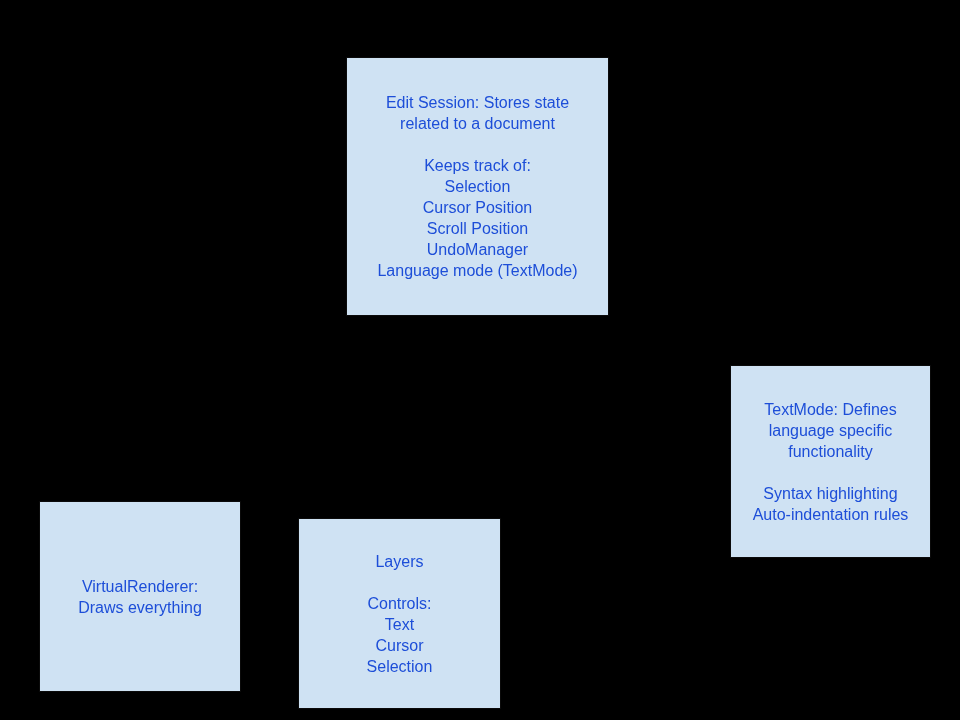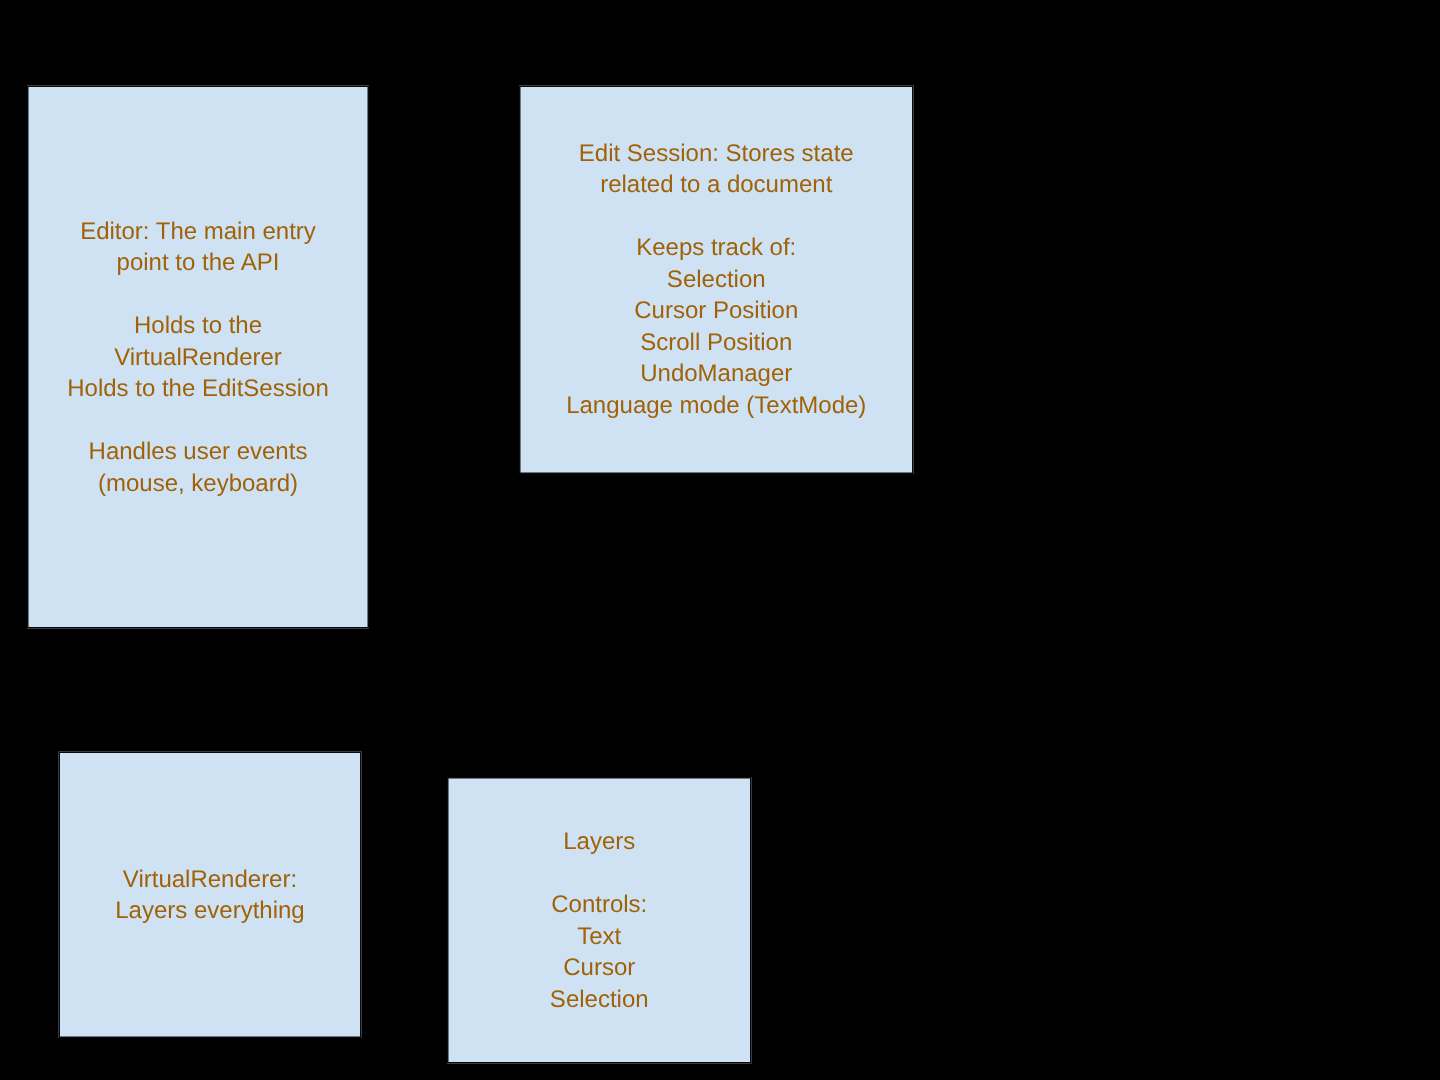"Edit Session: Stores state" .box-text { color: #a16207 -> #1d4ed8 }
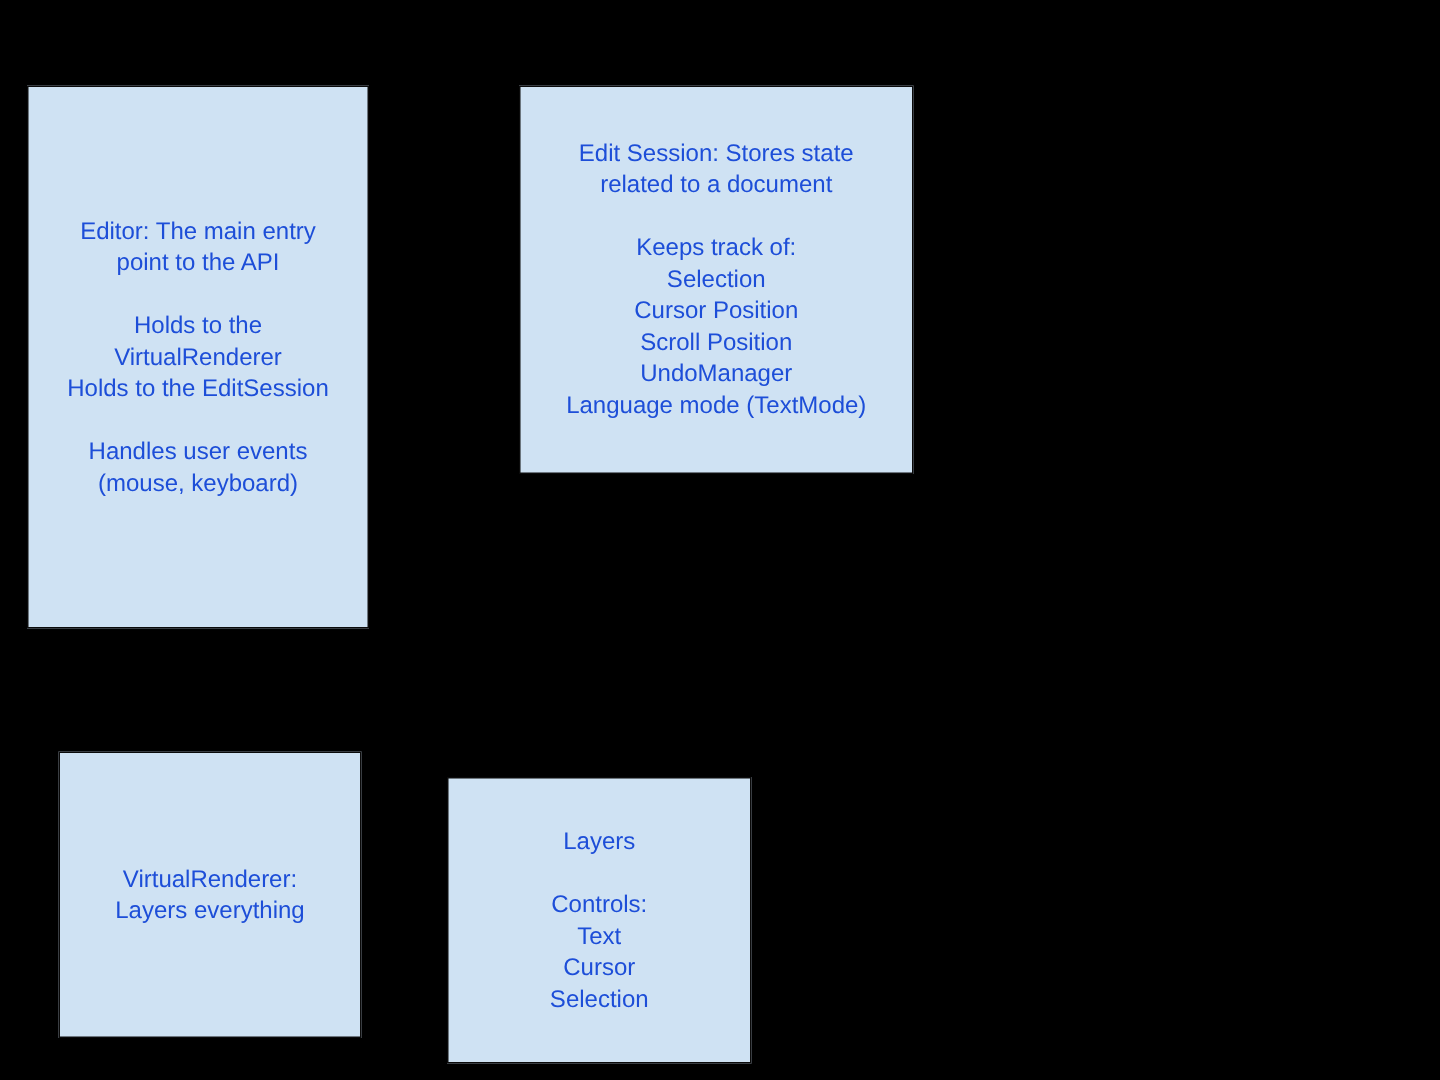"Editor: The main entry" div.box { html: <div> <div>Editor: The main entry point to the API Holds to the VirtualRenderer Holds to the EditSession Handles user events (mouse, keyboard)</div> </div> -> none }
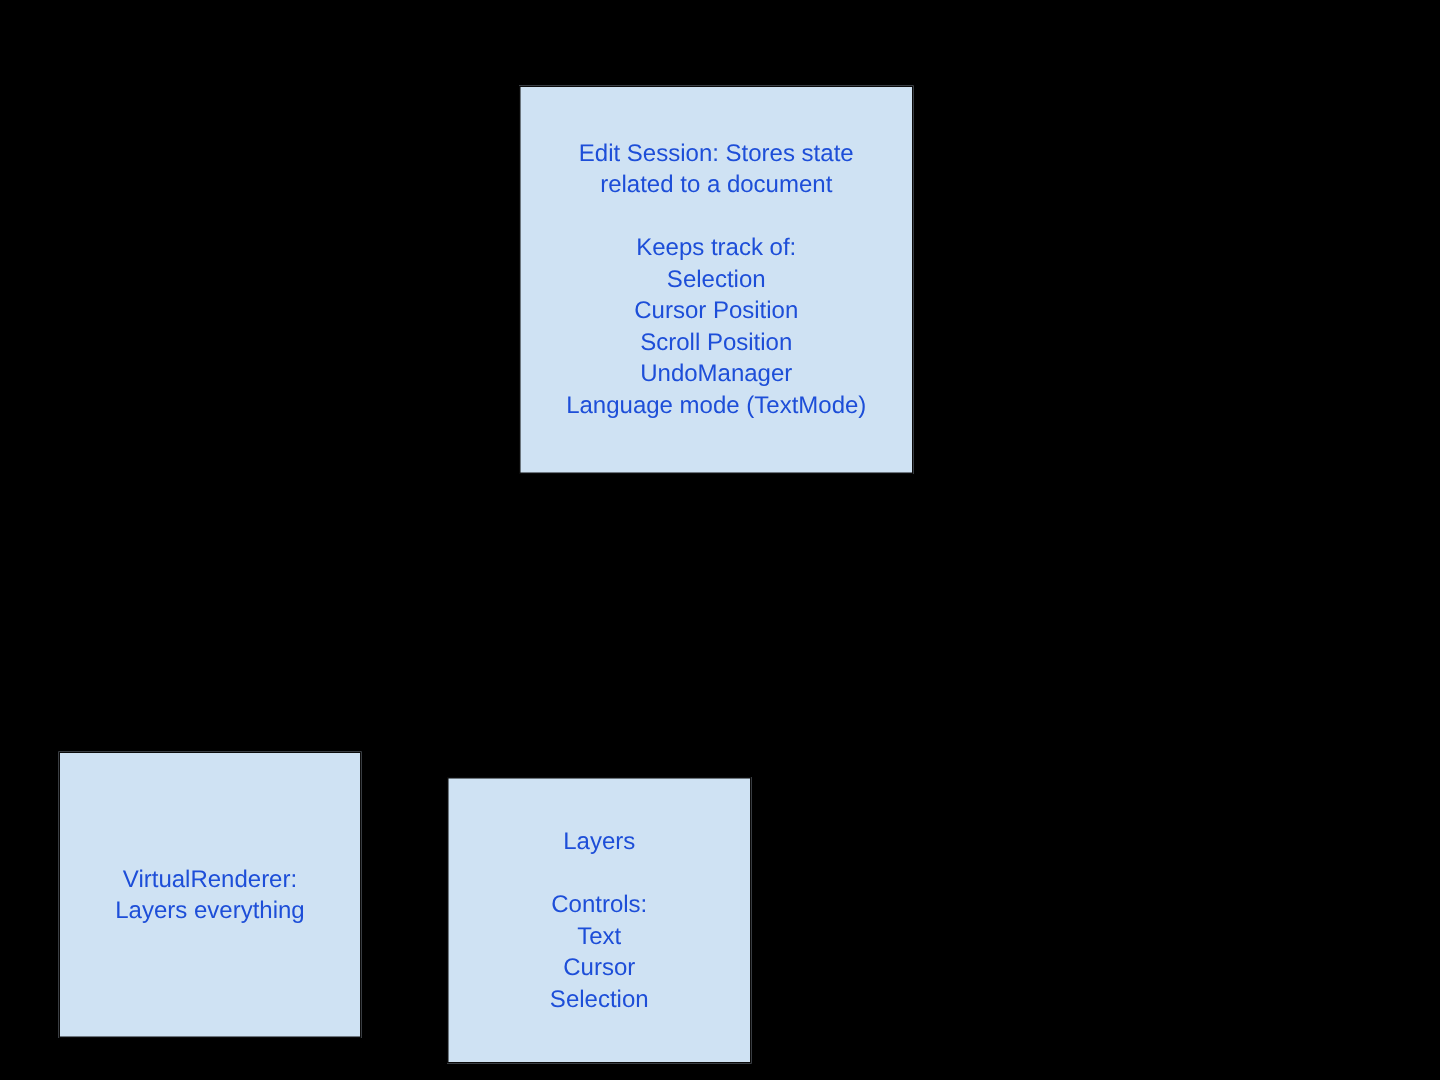"TextMode: Defines" div.box { html: none -> <div> <div>TextMode: Defines language specific functionality Syntax highlighting Auto-indentation rules</div> </div> }
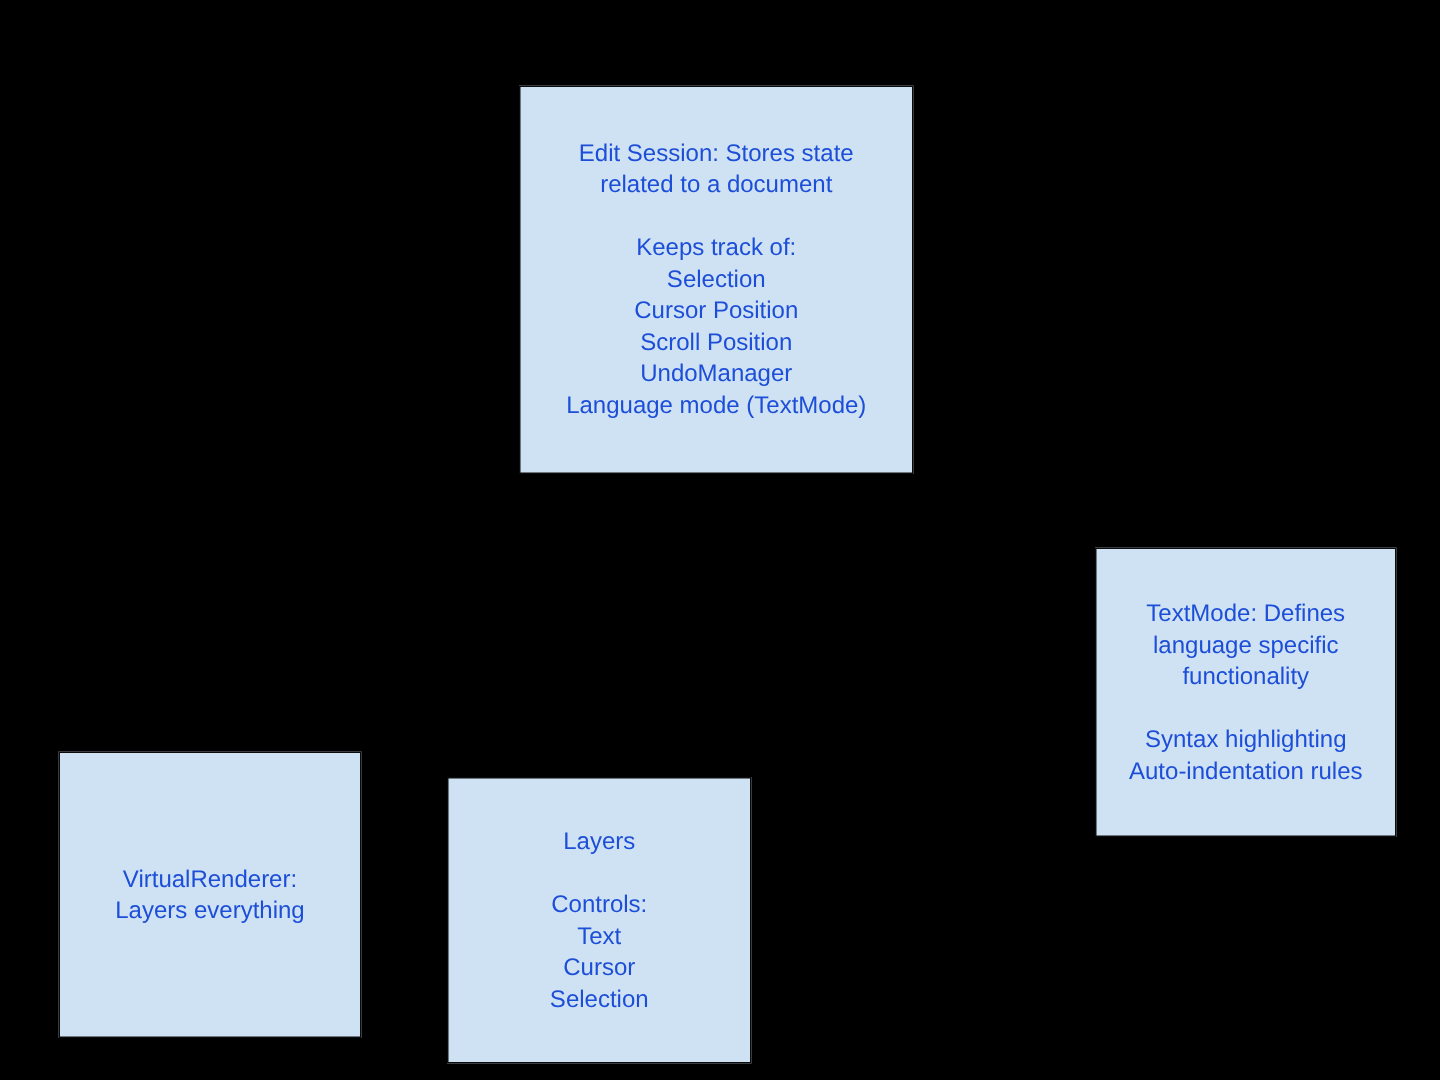"VirtualRenderer:" div.box-text { text: Layers -> Draws }
